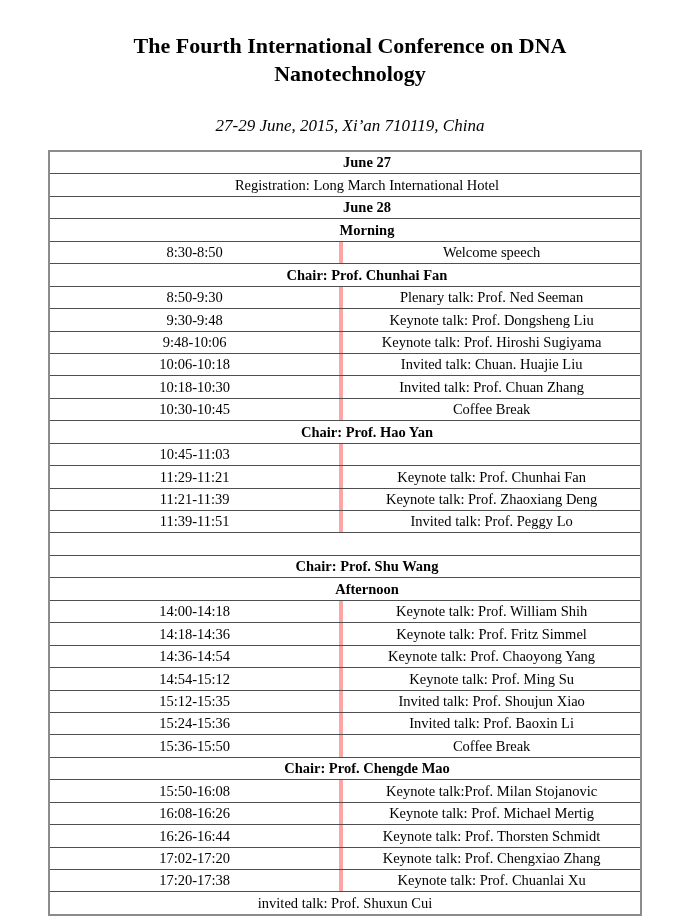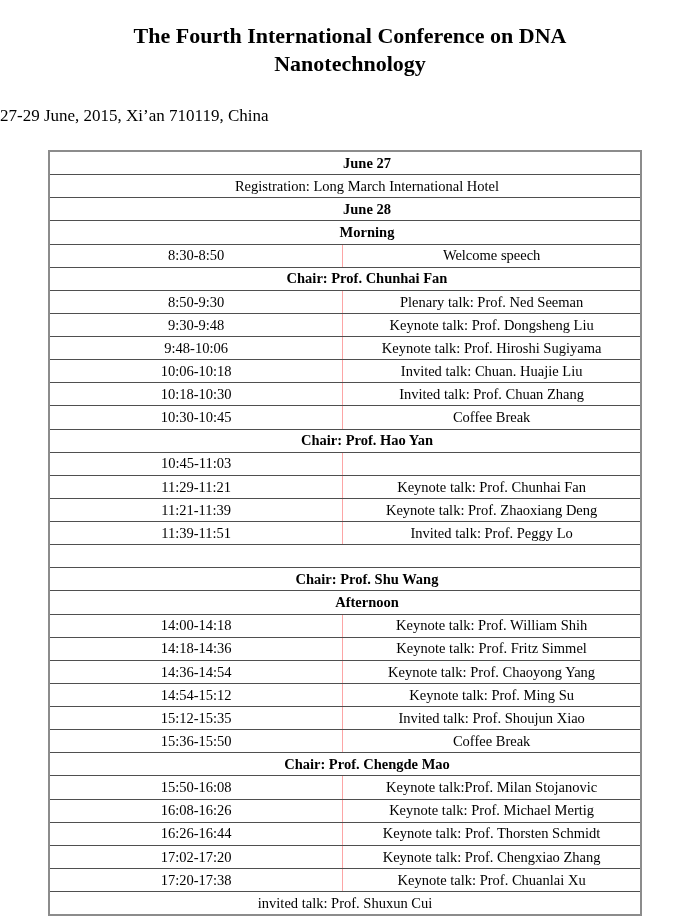"The Fourth International Conference on" .title-block { margin-top: 22px -> 32px }
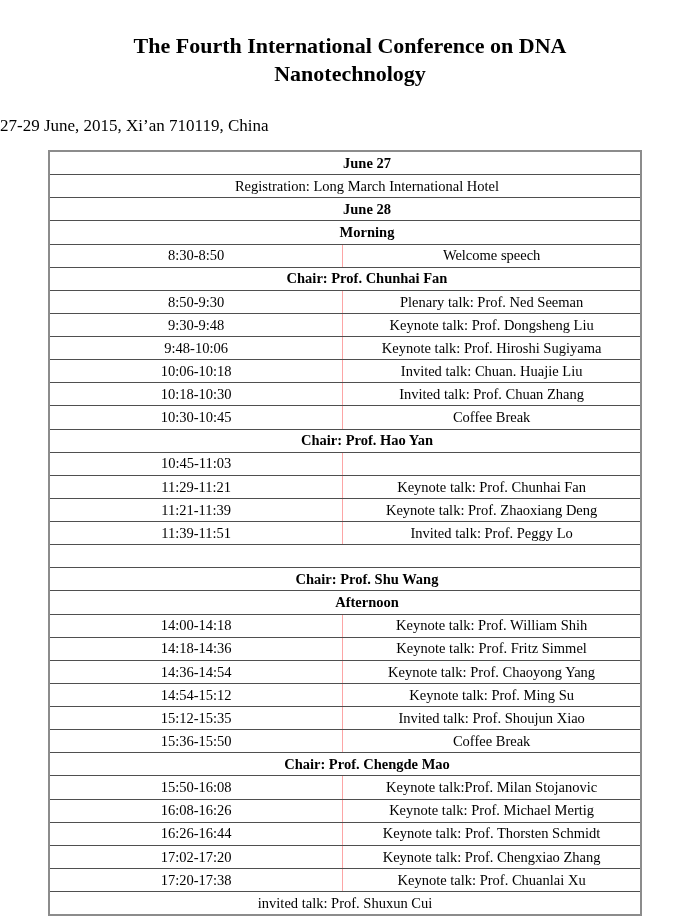"27-29 June, 2015, Xi’an 710119," .subtitle { font-style: none -> italic; text-align: none -> center }
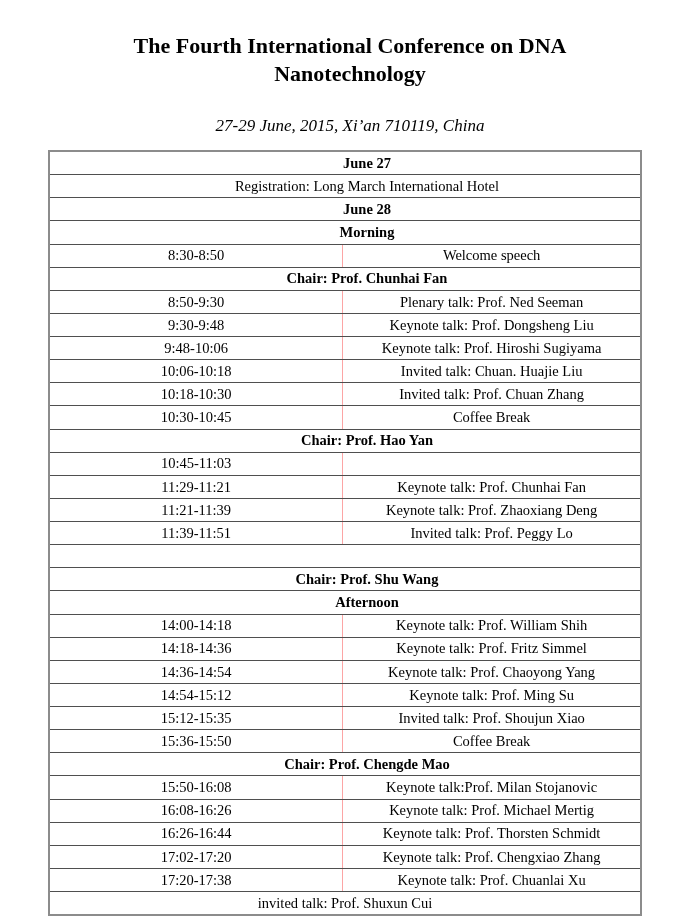"8:30-8:50" .cell.time { border-right: 1px solid #fca5a5 -> 4px solid #fca5a5 }
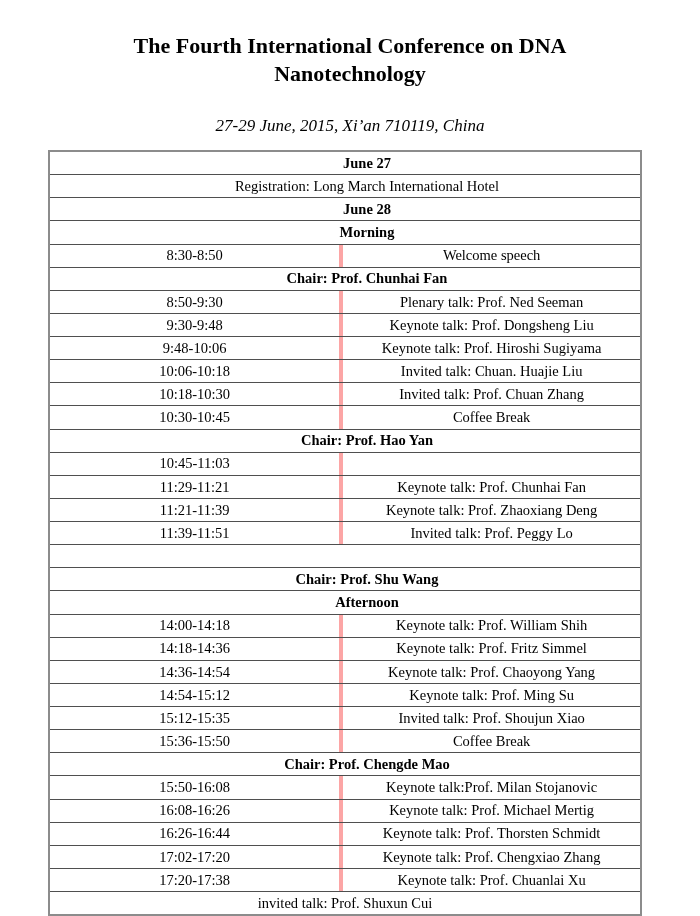"15:24-15:36" div.row { html: none -> <div> <div>15:24-15:36</div> <div>Invited talk: Prof. Baoxin Li</div> </div> }
